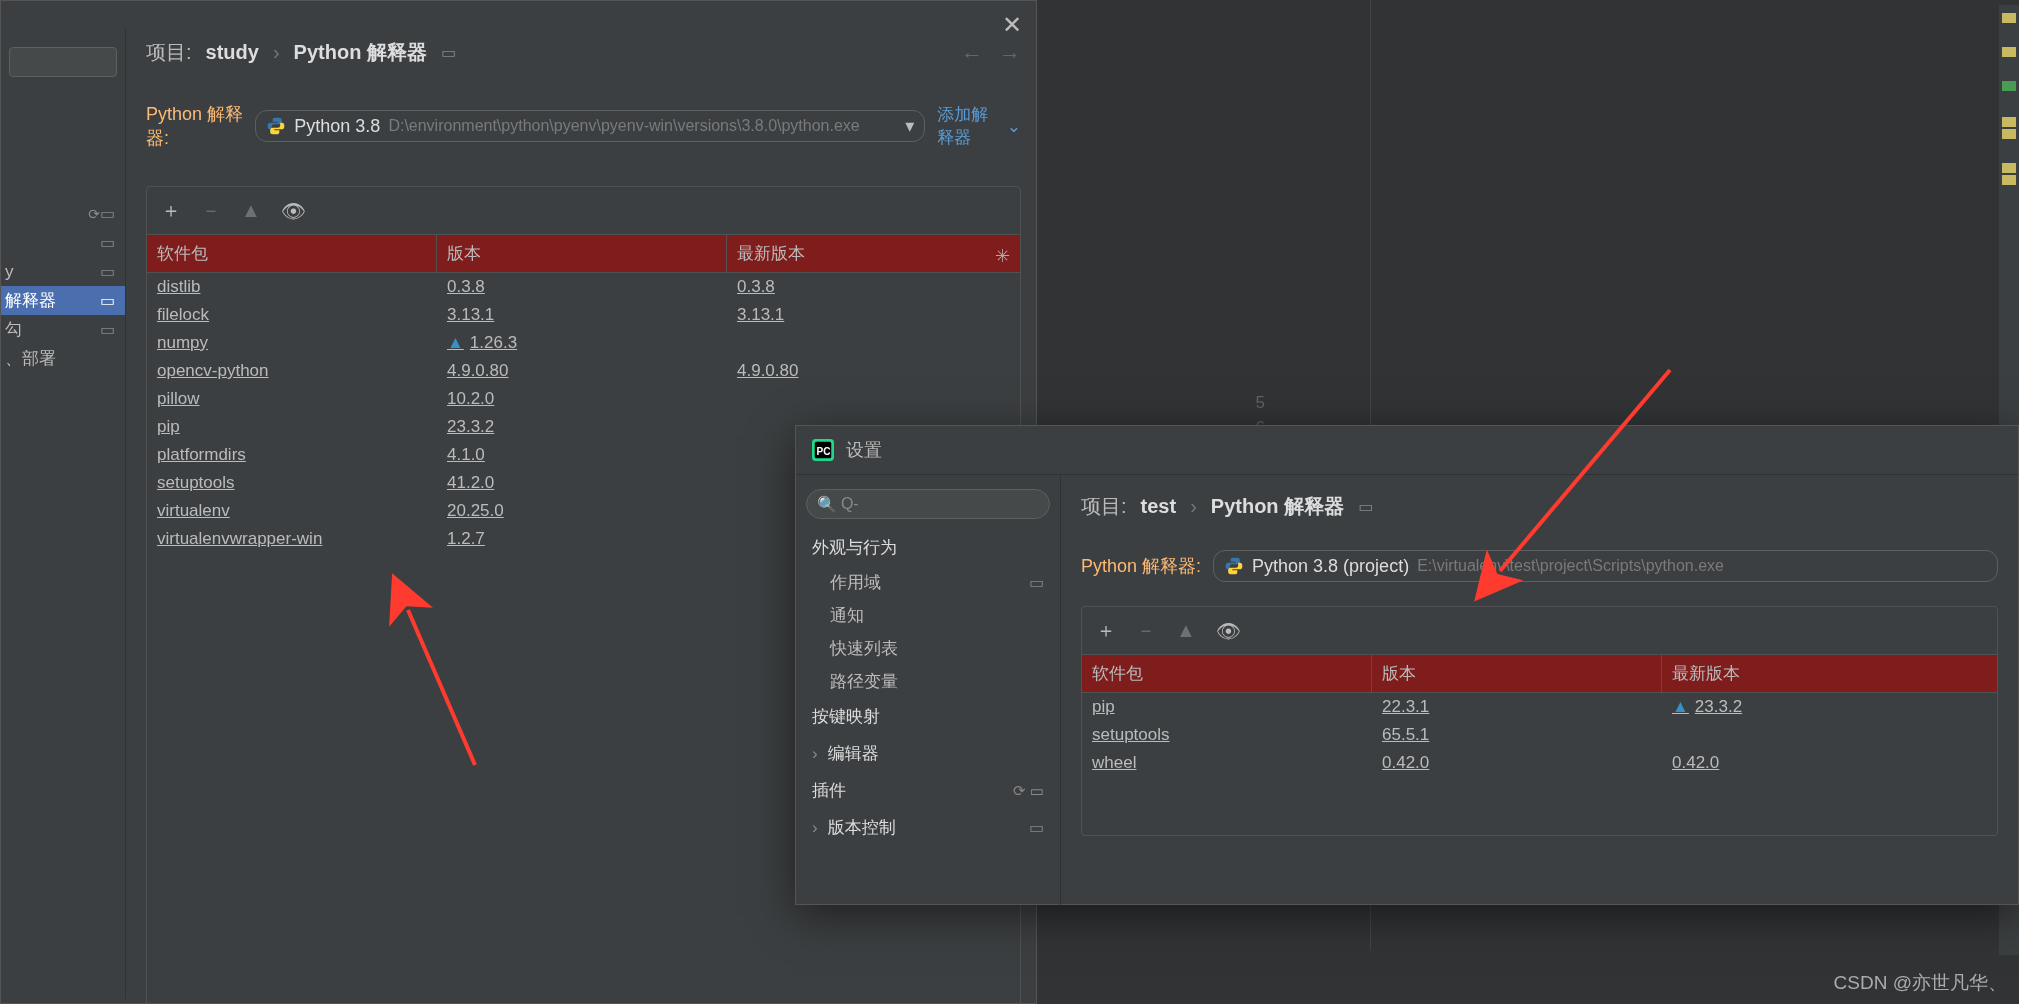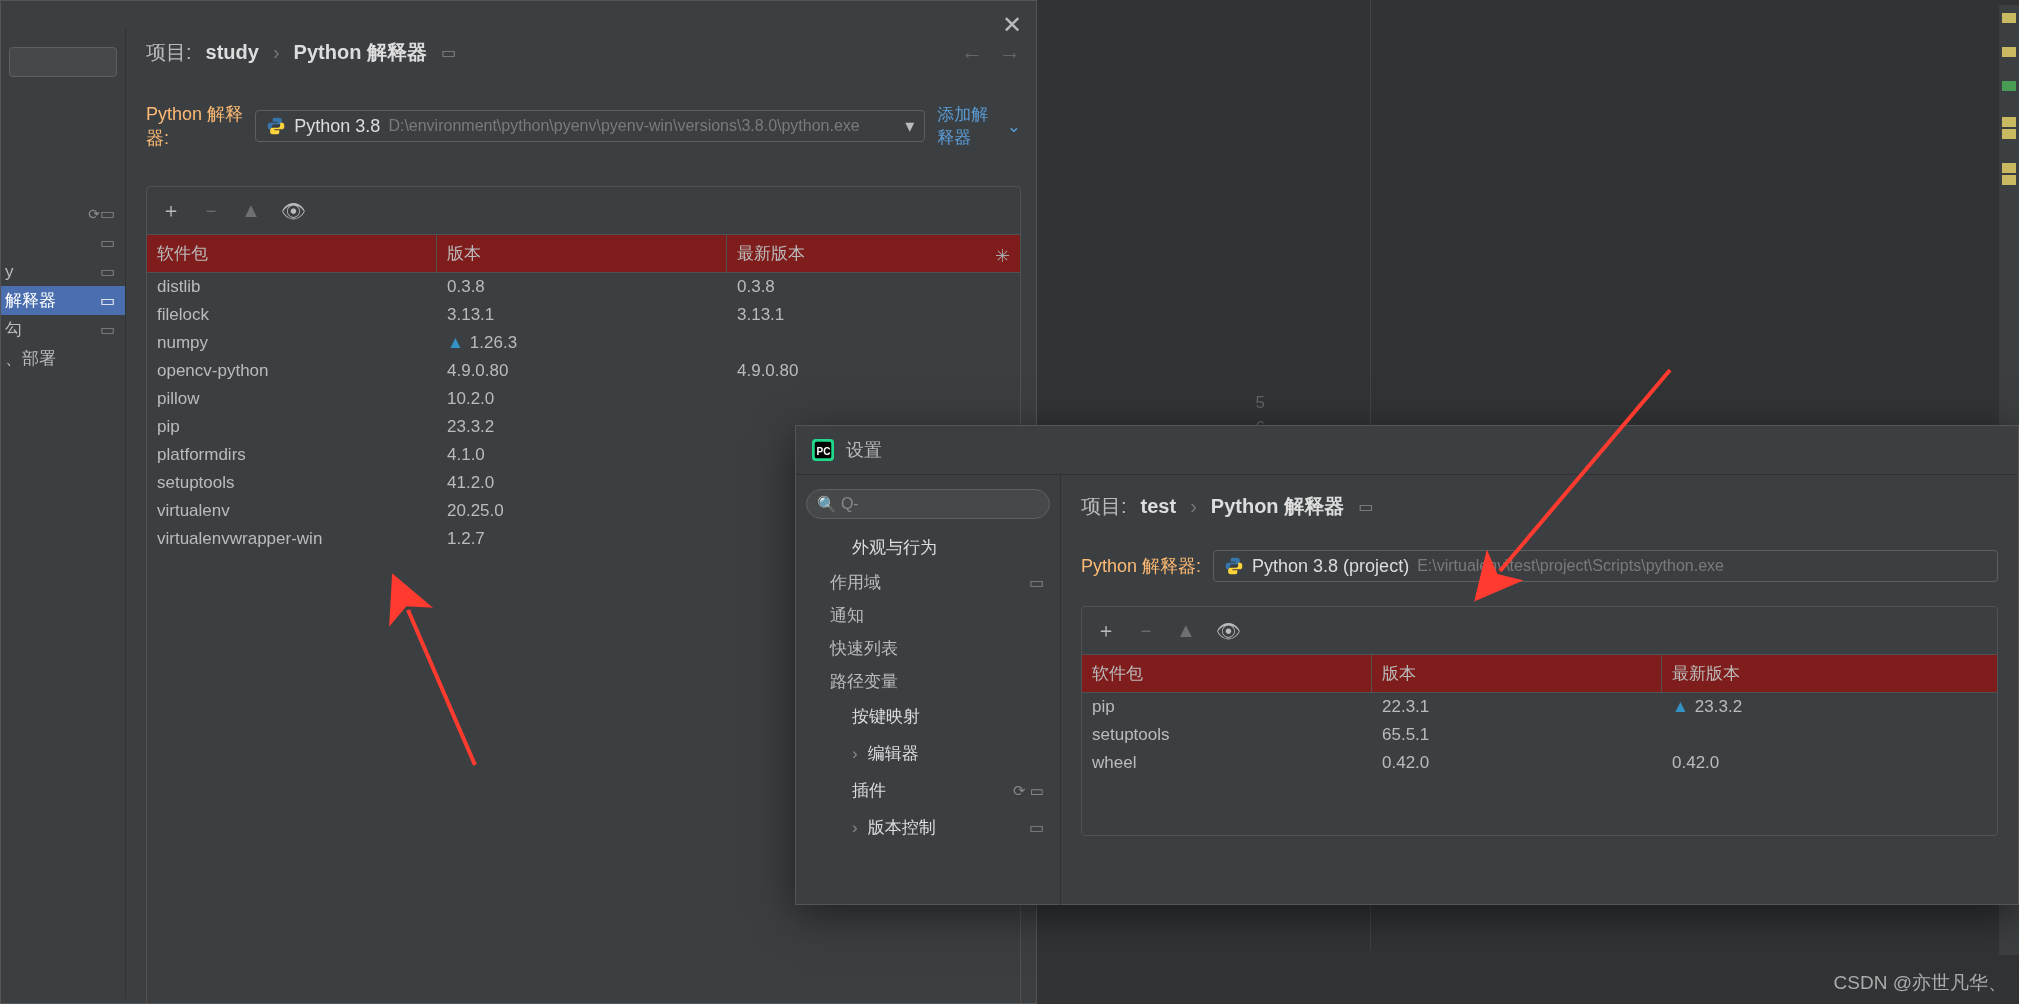"Python 3.8" .interp-dd { border-radius: 4px -> 12px }
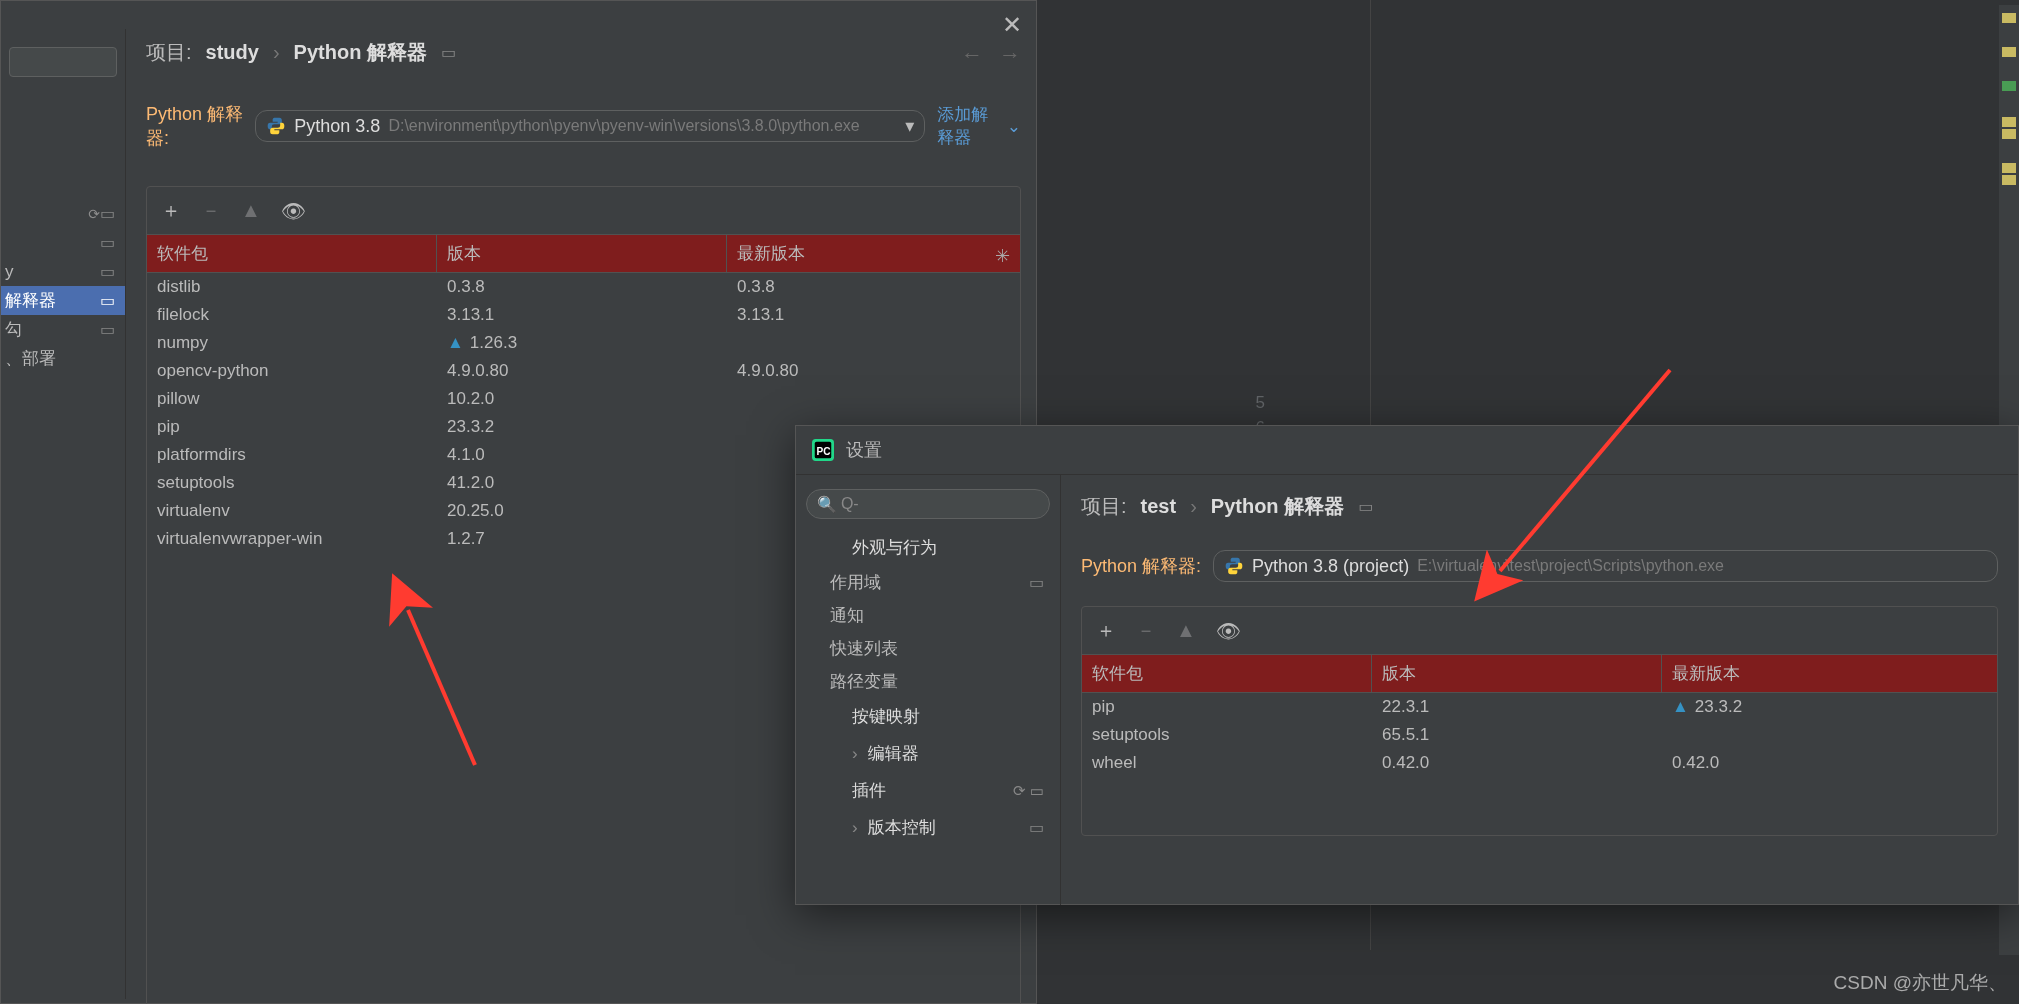"distlib" .pkg-row { text-decoration: none -> underline }
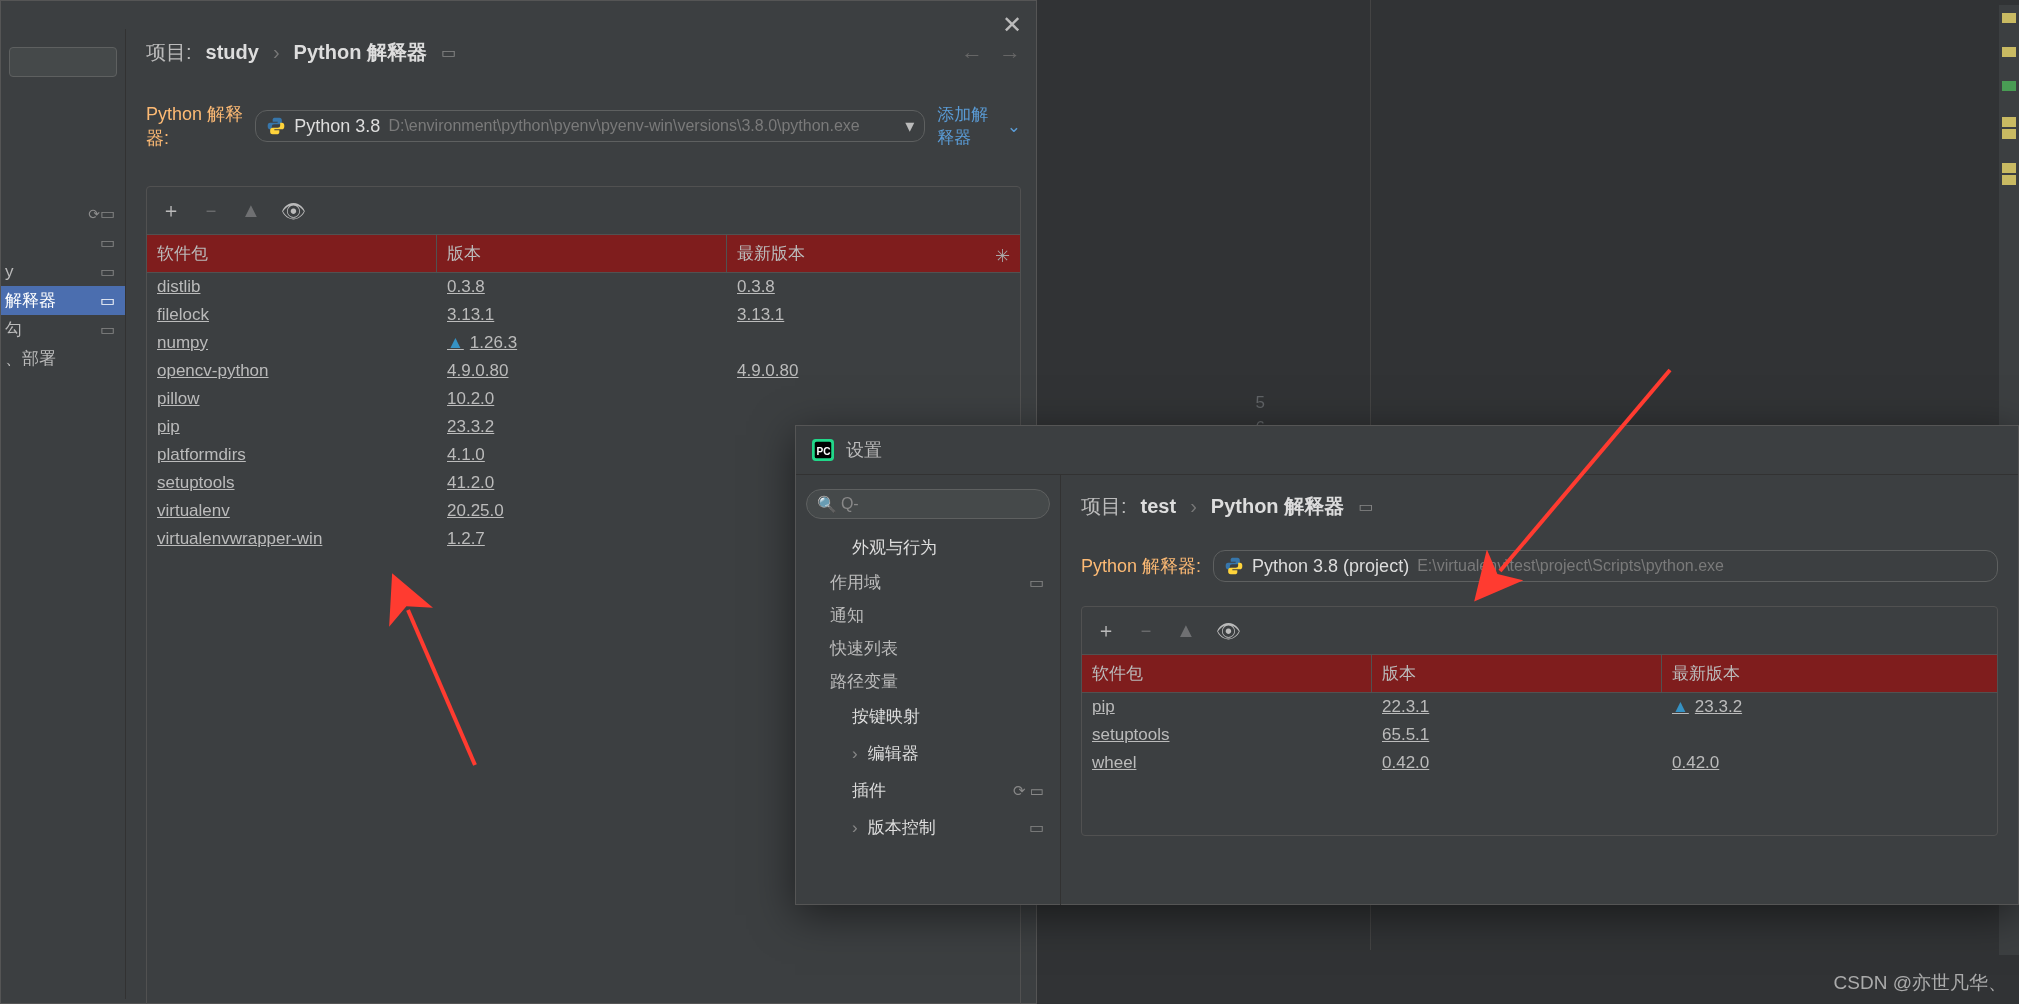"外观与行为" .cat { margin-left: 40px -> none }
